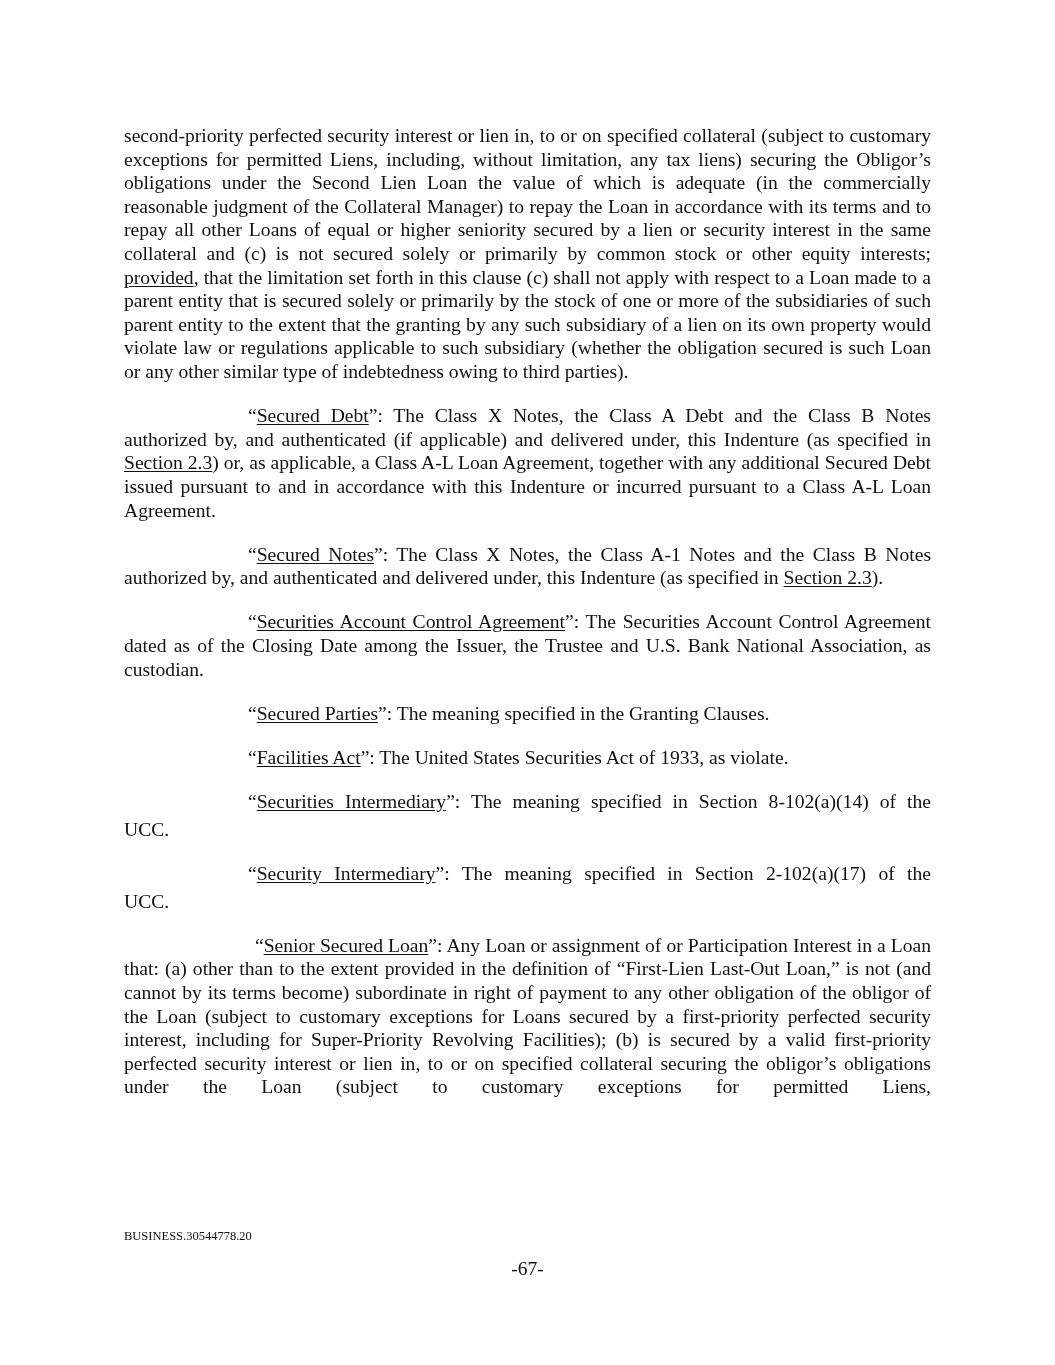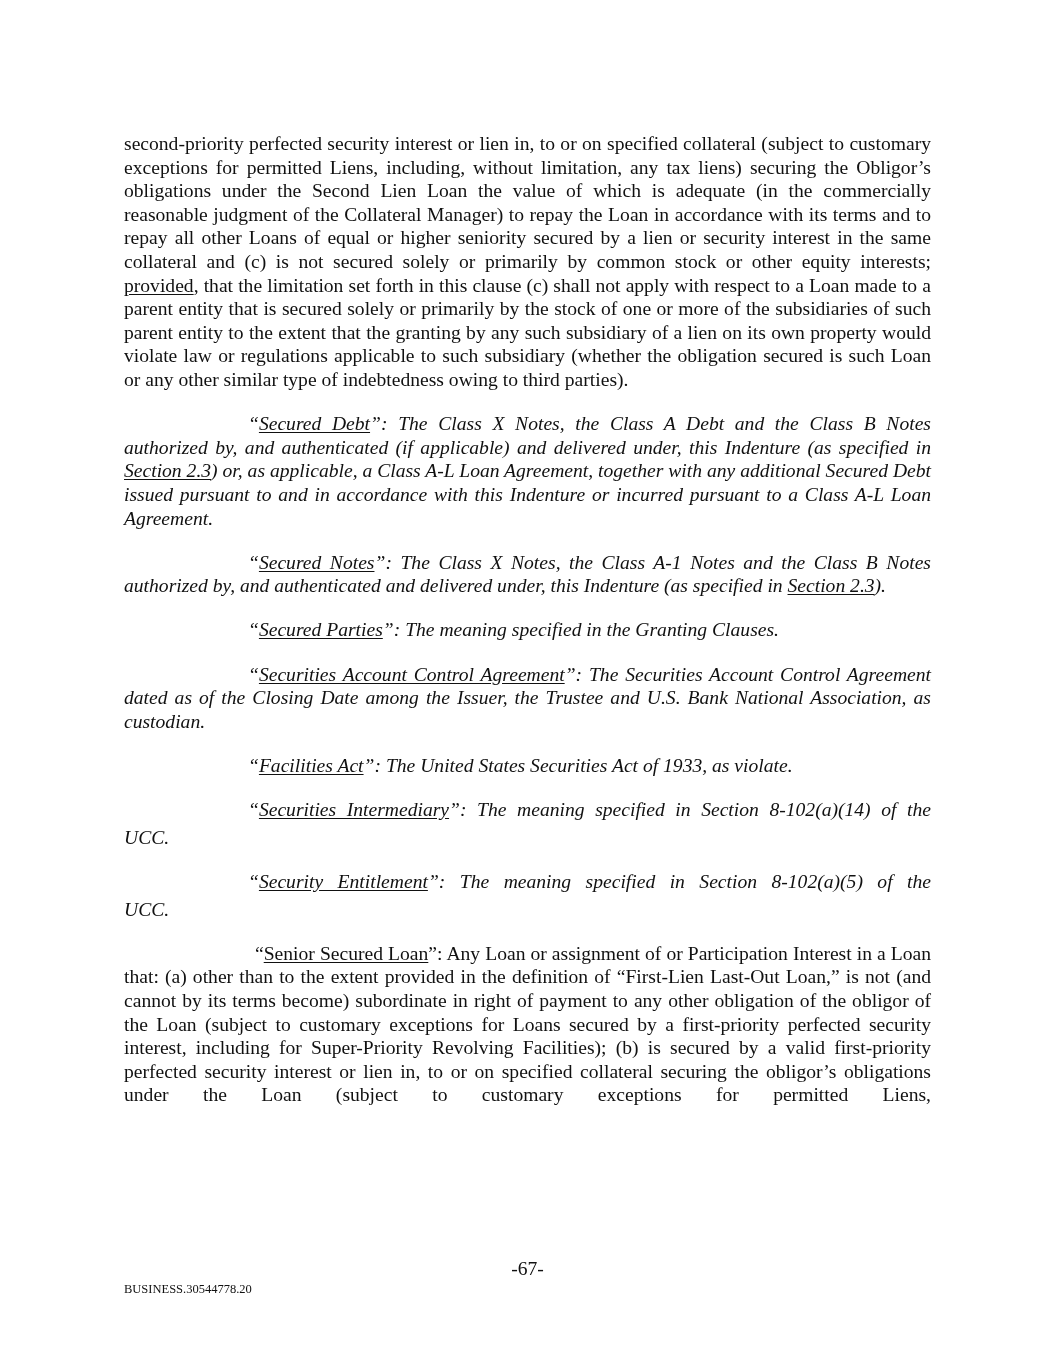"second-priority perfected security" .page { top: 132px -> 124px }
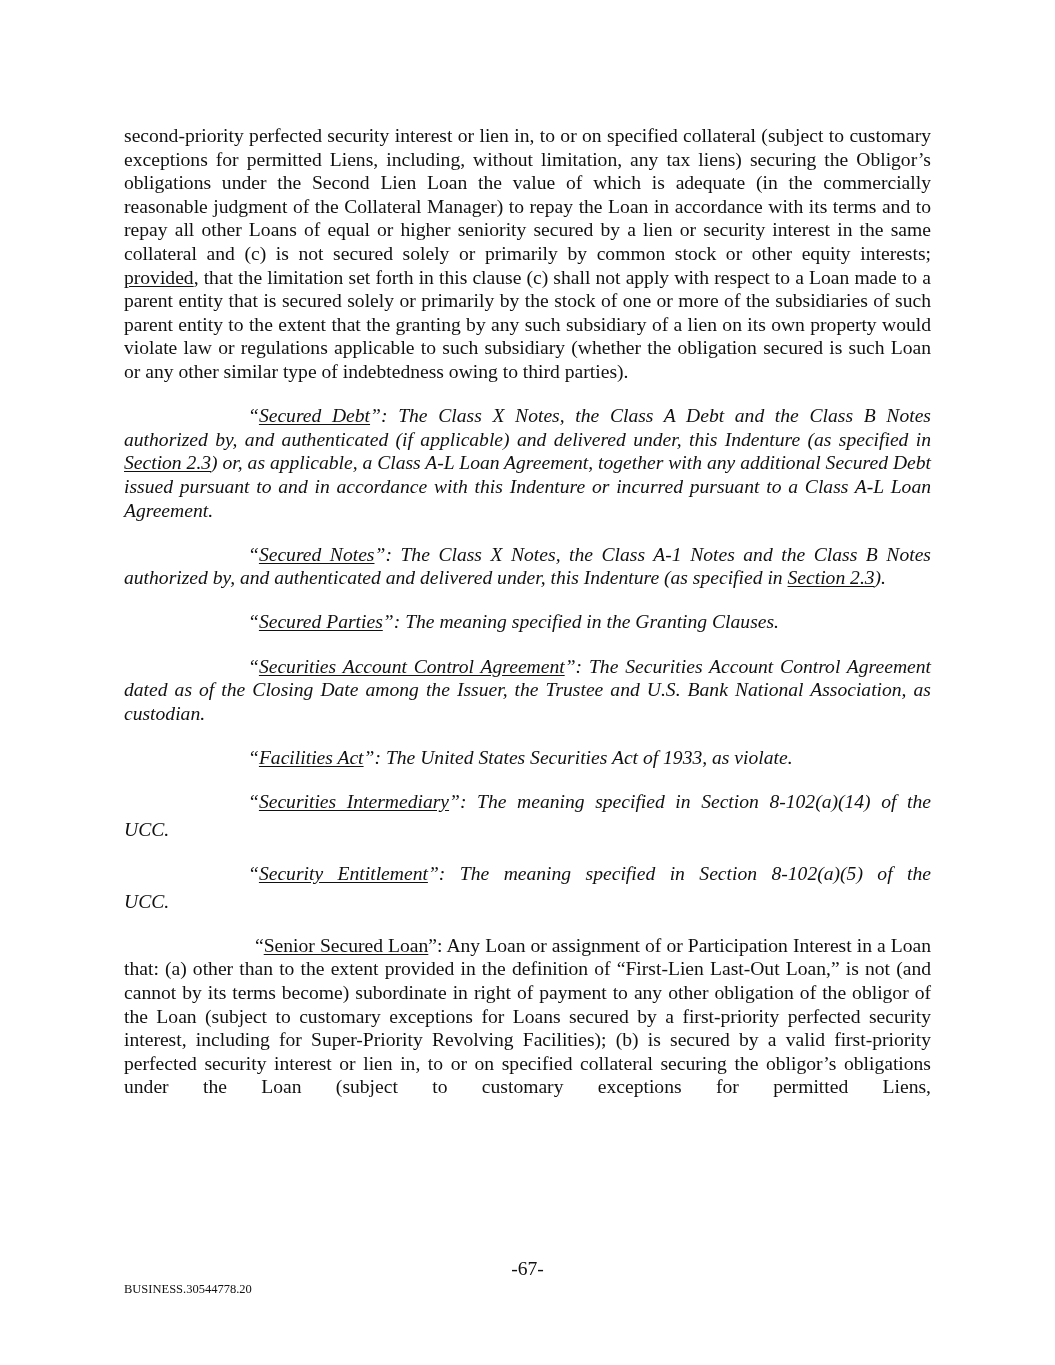"“Secured Debt”: The Class X" .indent { font-style: italic -> none }
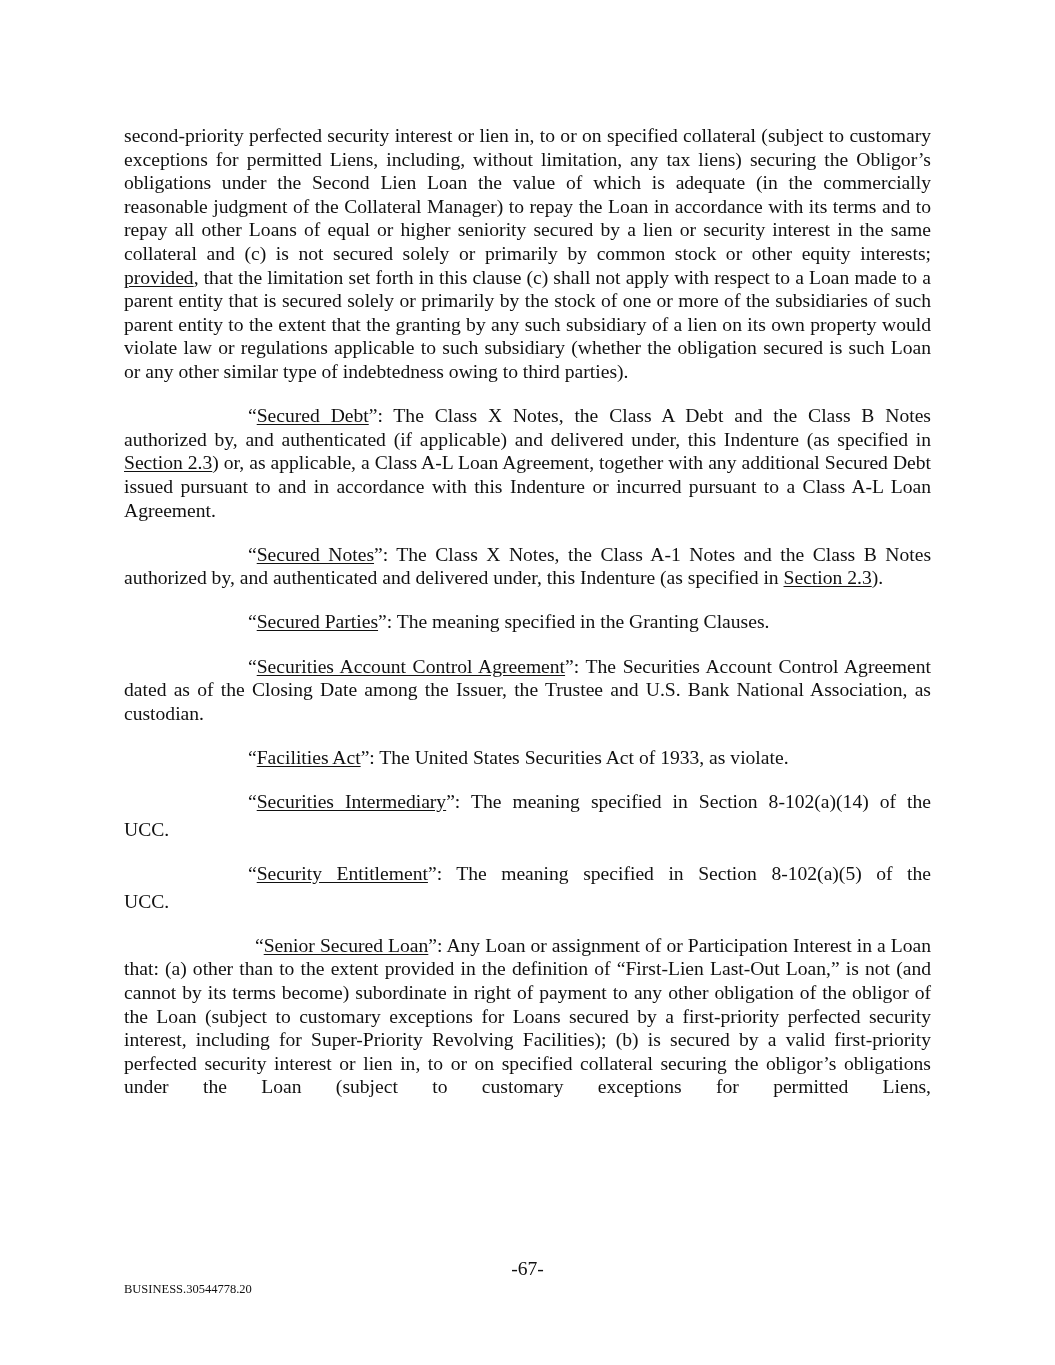"“Secured Parties”: The meaning specified" p.para { order: before "“Securities Account Control Agreement”:" -> after "“Securities Account Control Agreement”:" }
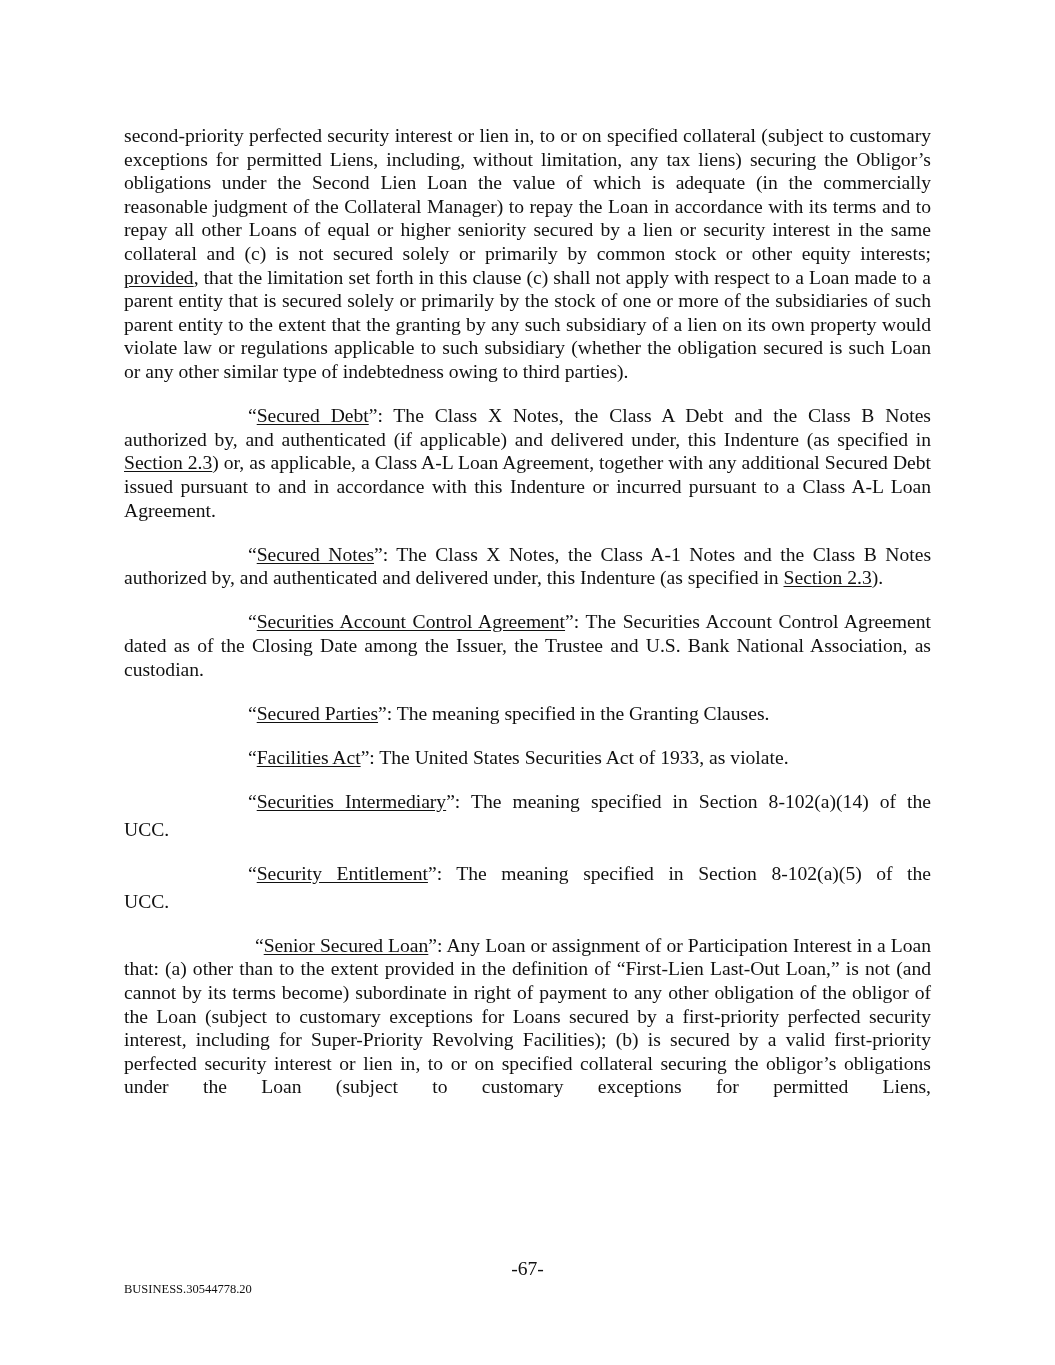"Security Entitlement" span.term { text: Entitlement -> Intermediary }
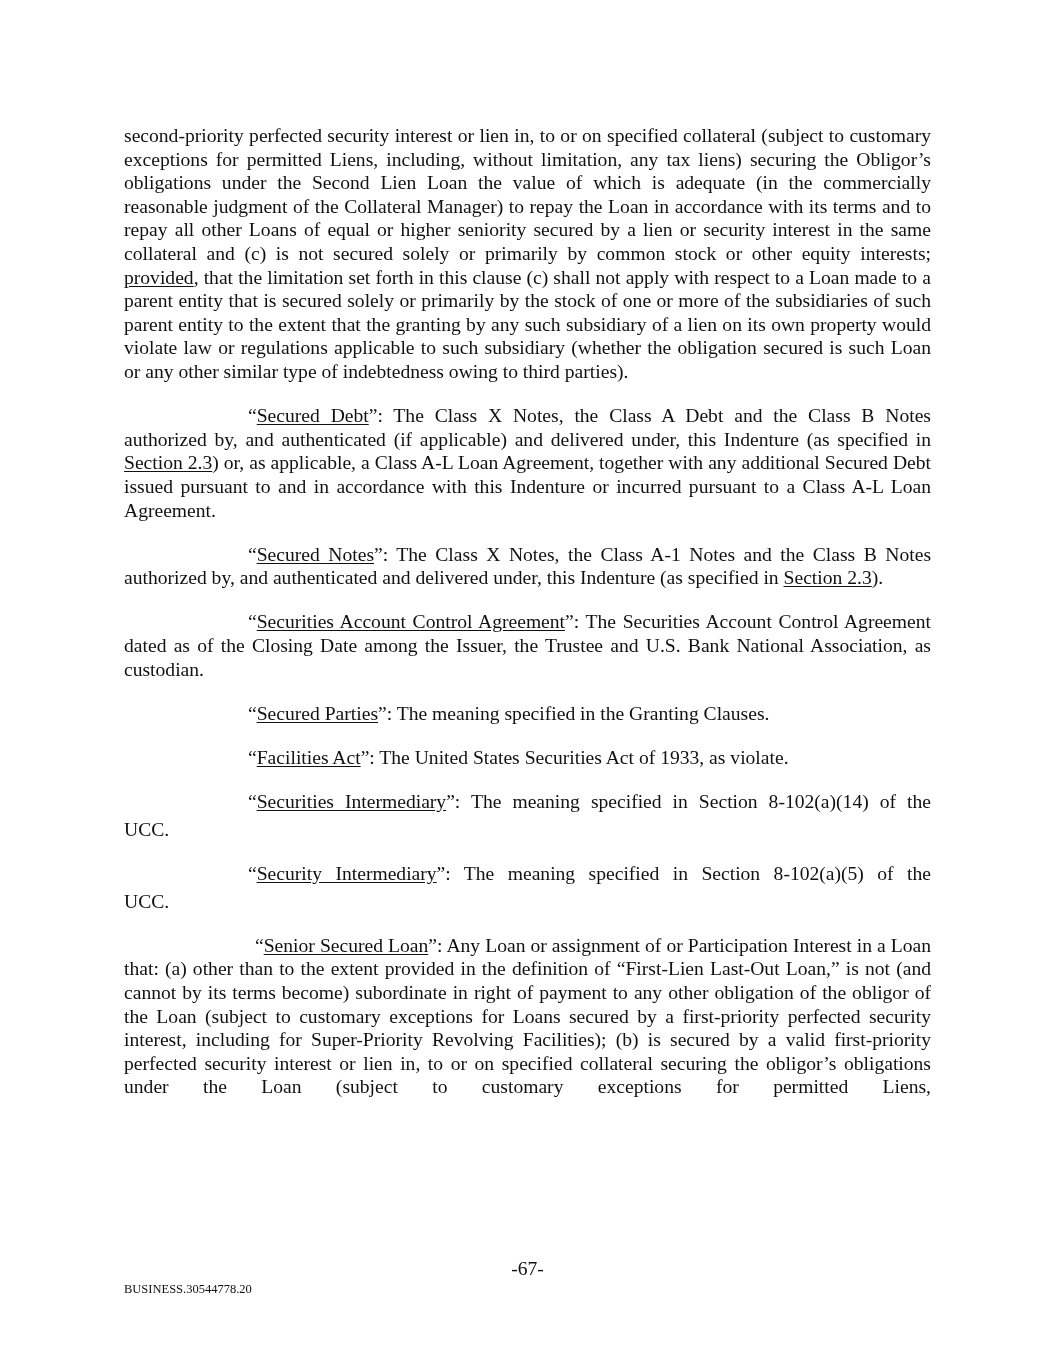": The meaning specified in Section 8-102(a)(5)" span { text: 8-102(a)(5 -> 2-102(a)(17 }
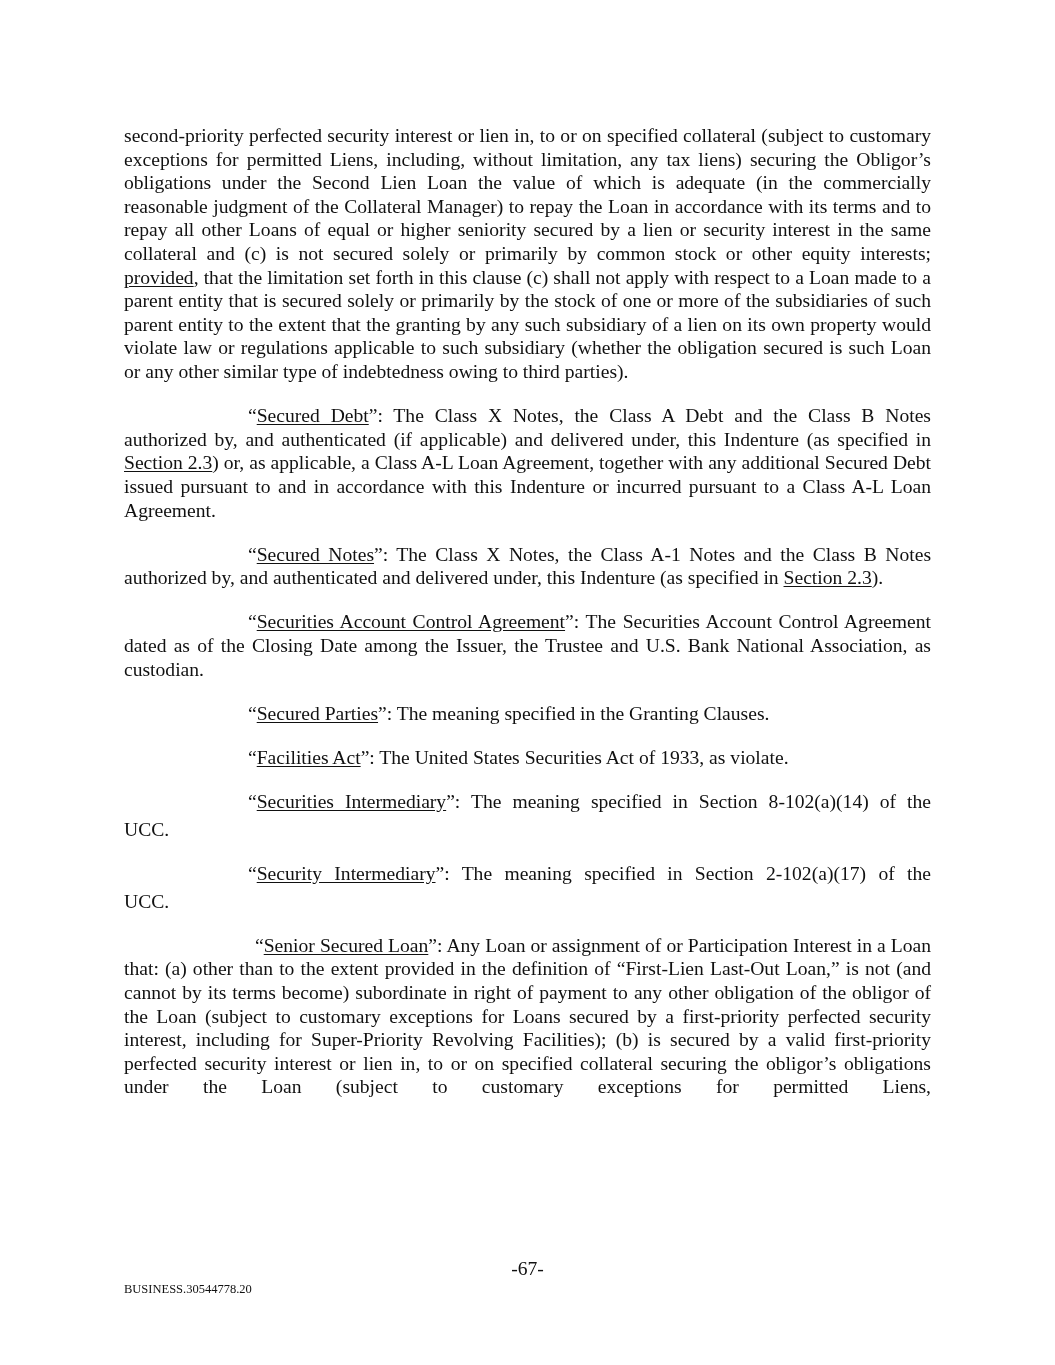"BUSINESS.30544778.20" .footer-id { top: 1282px -> 1229px }
